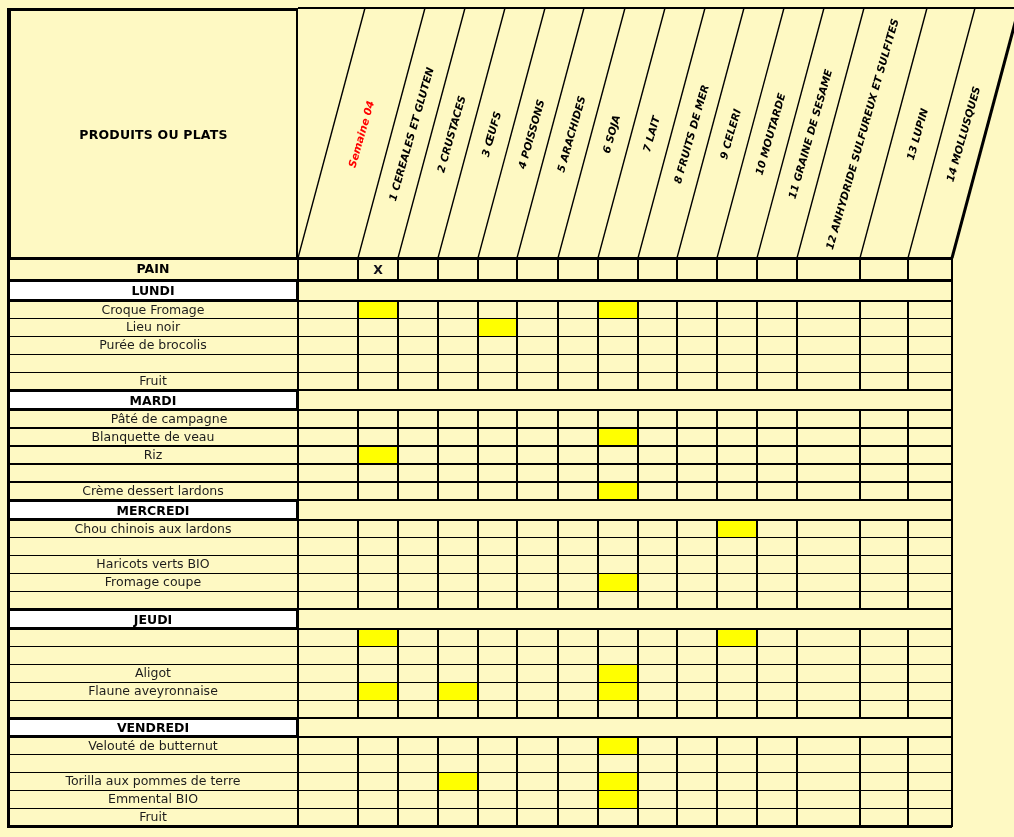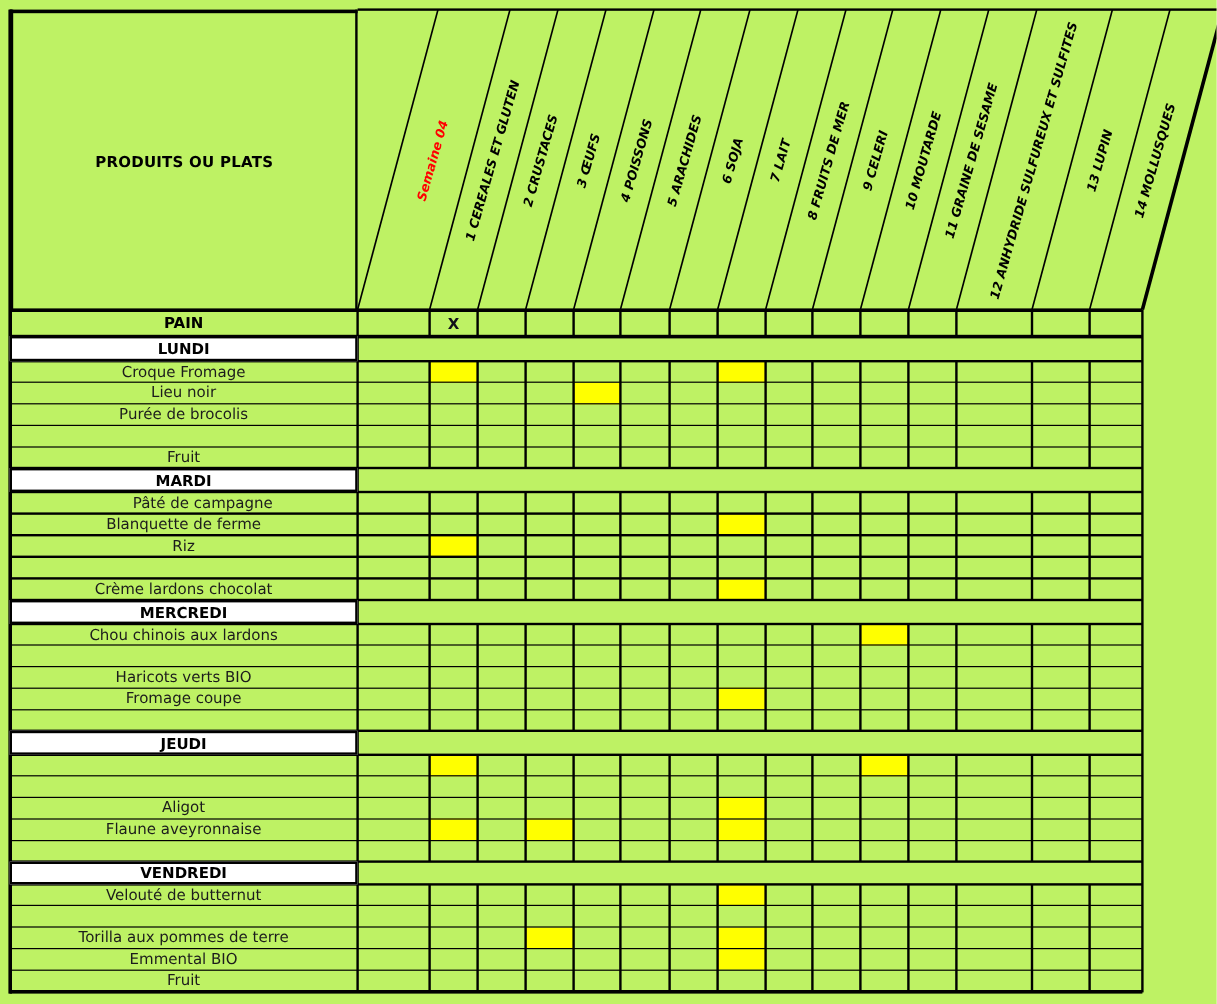"PRODUITS OU PLATS" #canvas { background: #bef264 -> #fef9c3 }
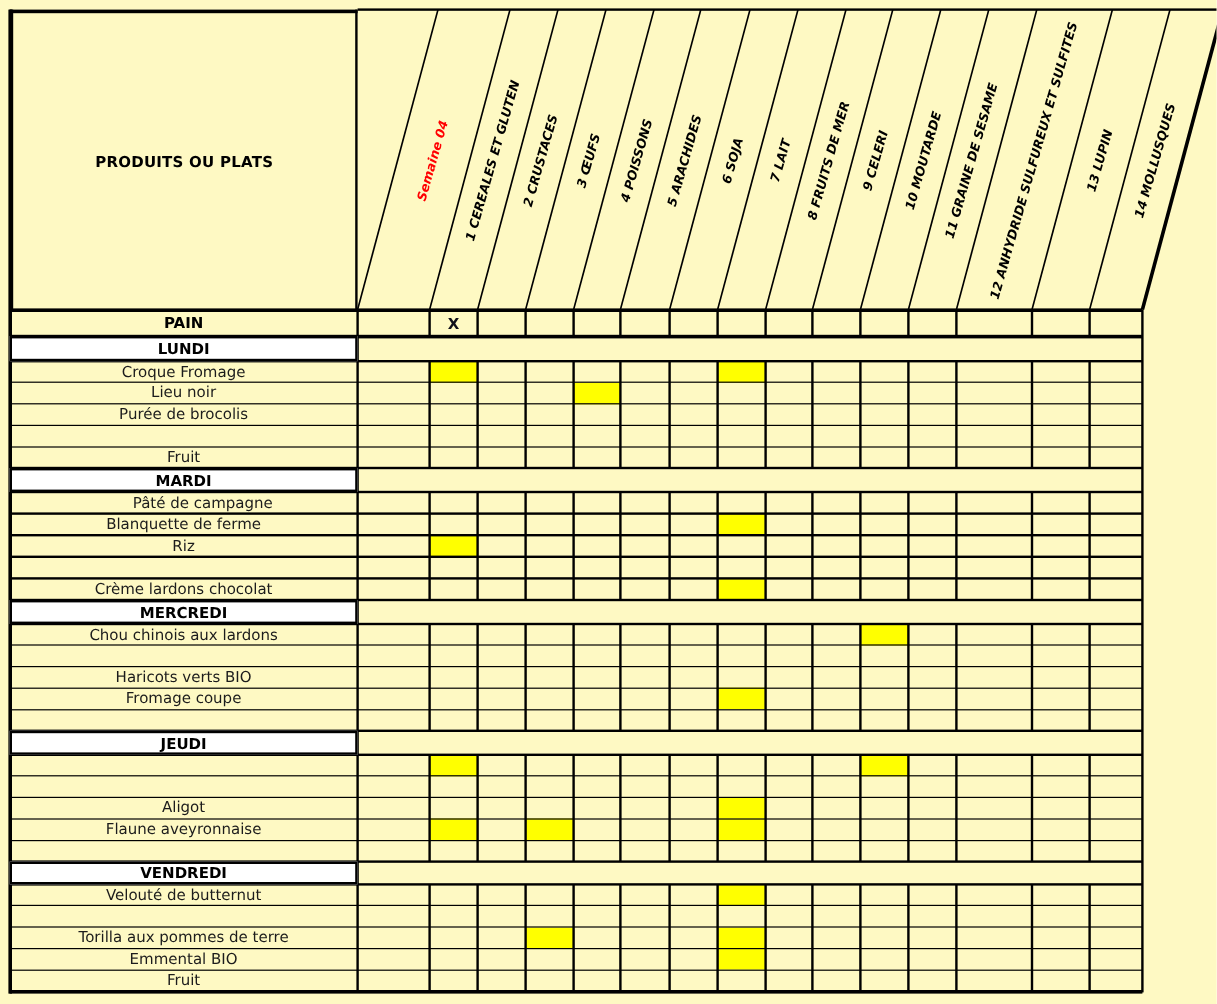"Blanquette de ferme" div.lbl { text: ferme -> veau }
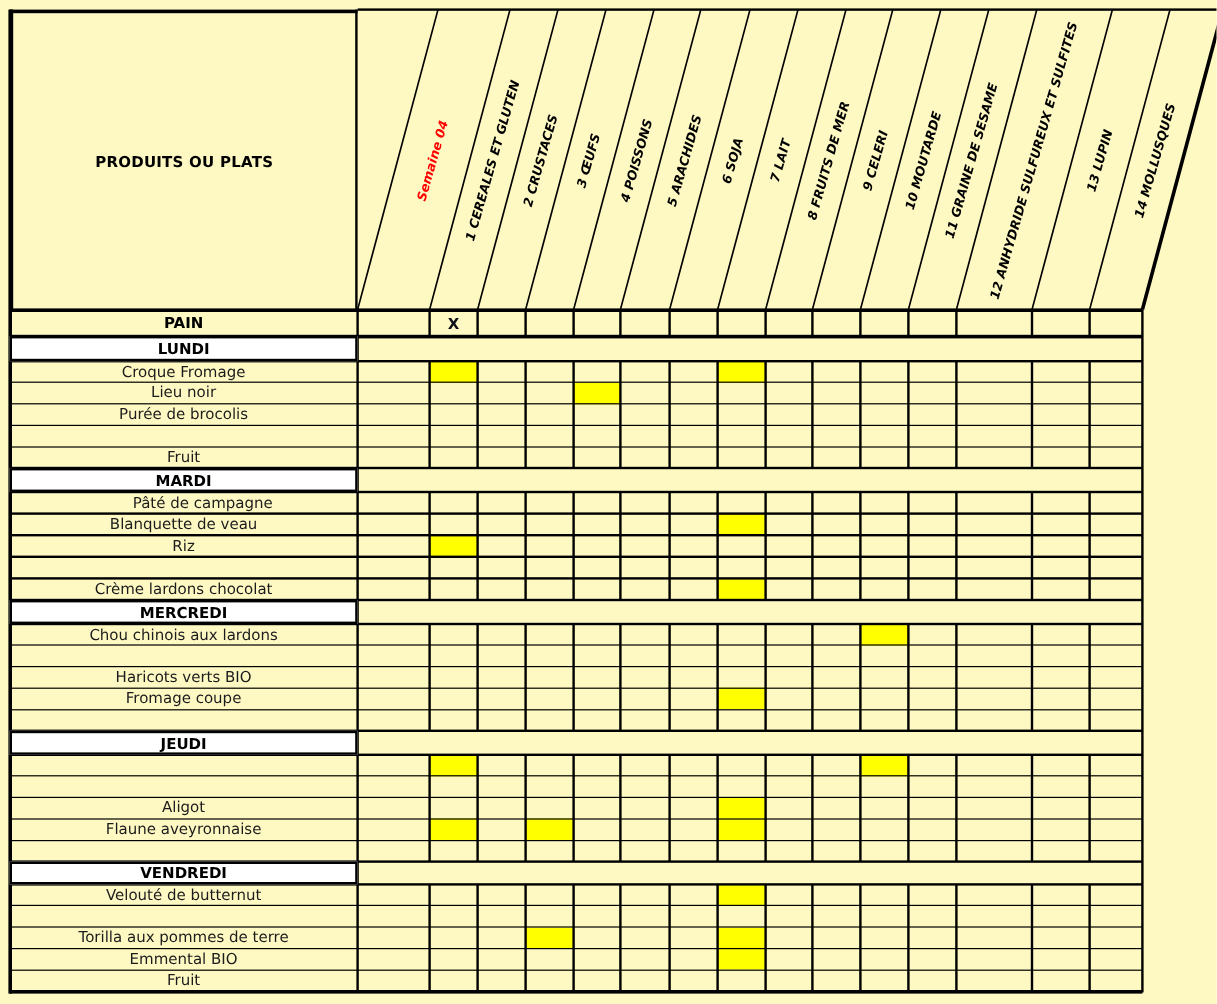"Crème lardons chocolat" div.lbl { text: lardons chocolat -> dessert lardons }
